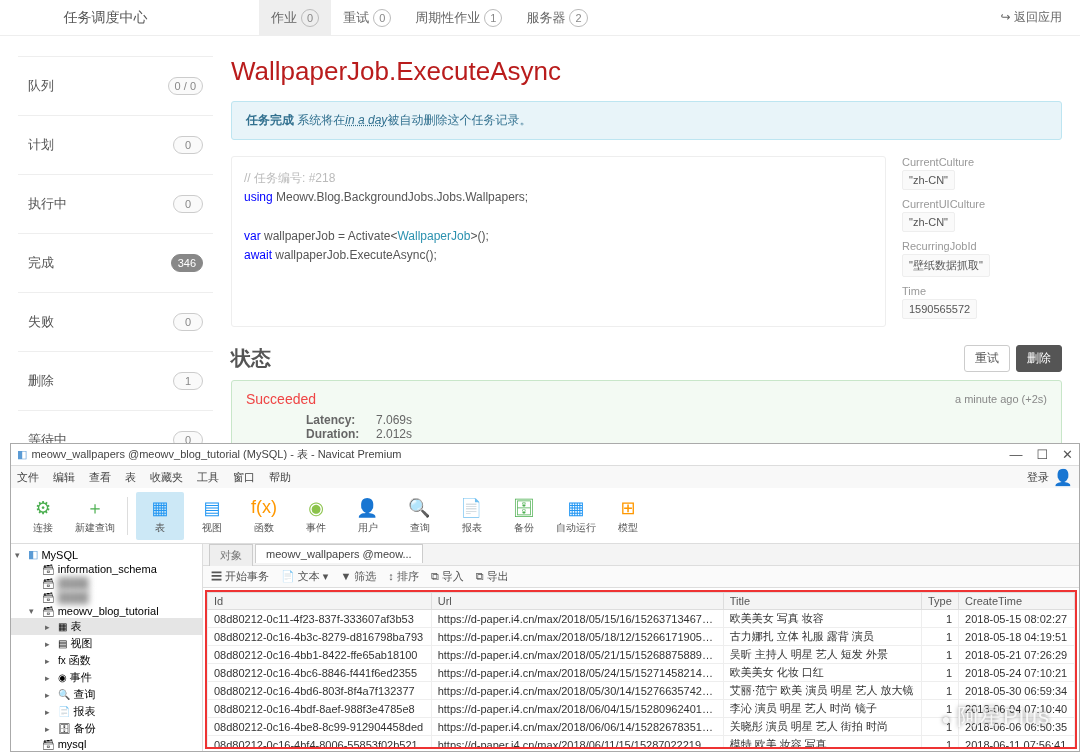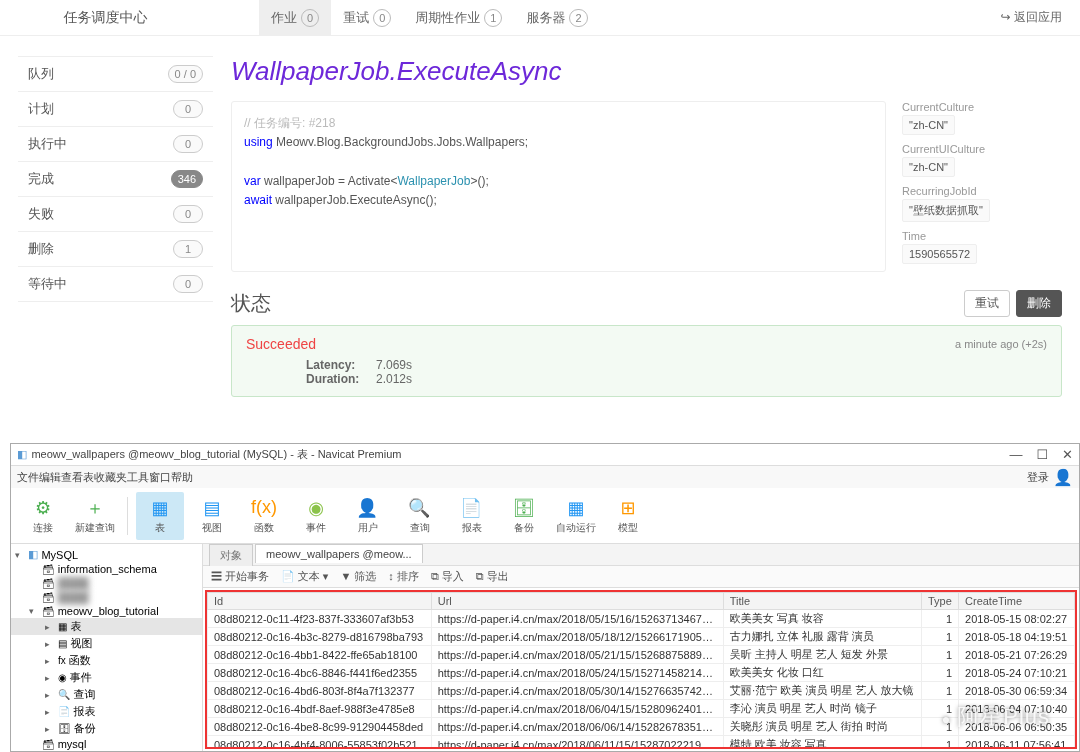"队列" .sidebar .item { padding: 8px 10px -> 20px 10px }
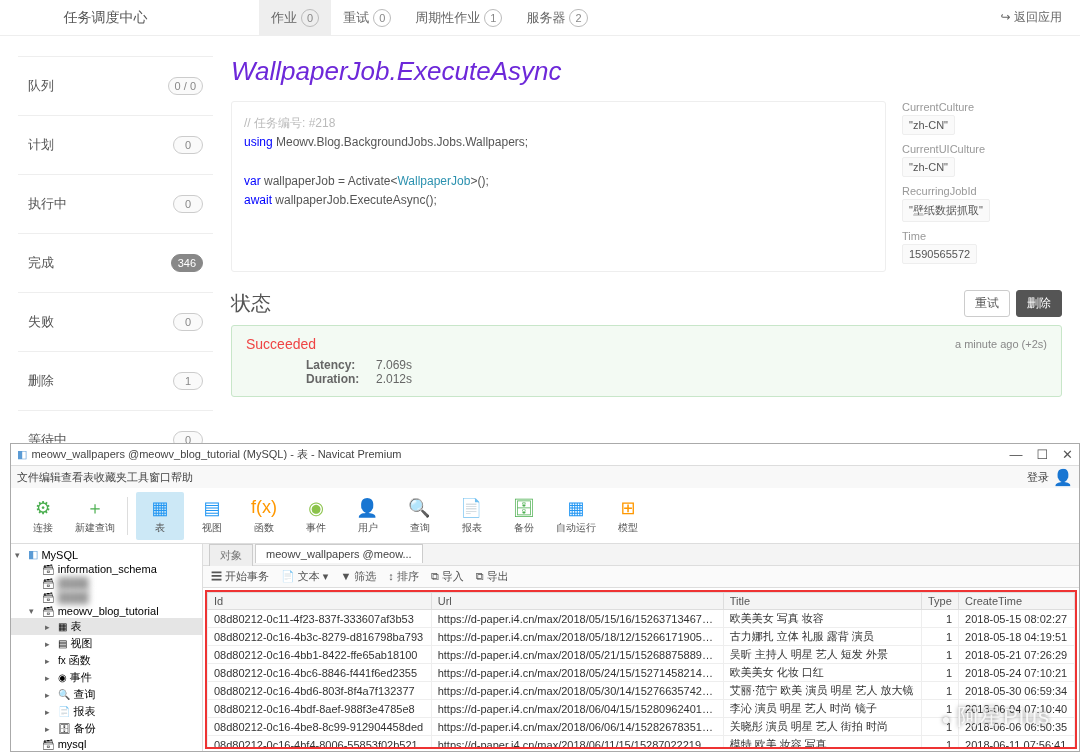"WallpaperJob.ExecuteAsync" .main h1 { color: #6d28d9 -> #b91c1c; font-style: italic -> none }
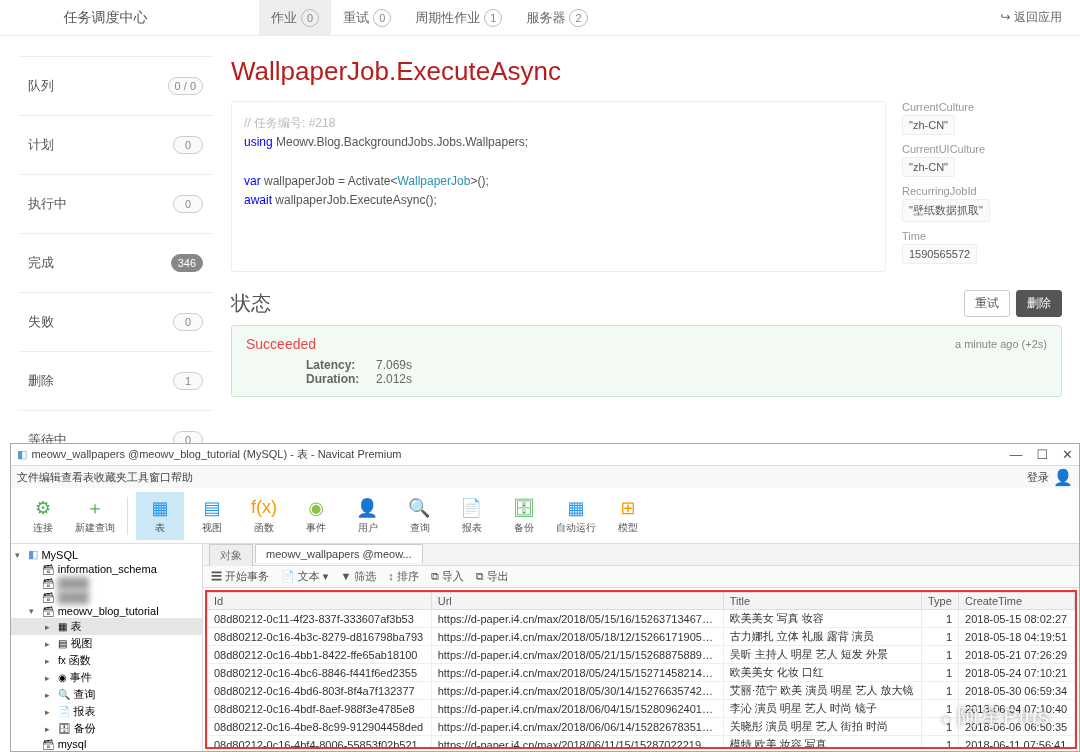"任务完成 系统将在in a day被自动删除这个任务记录。" div.alert { html: none -> <div> <strong>任务完成</strong><span> 系统将在</span><span>in a day</span><span>被自动删除这个任务记录。</span> </div> }
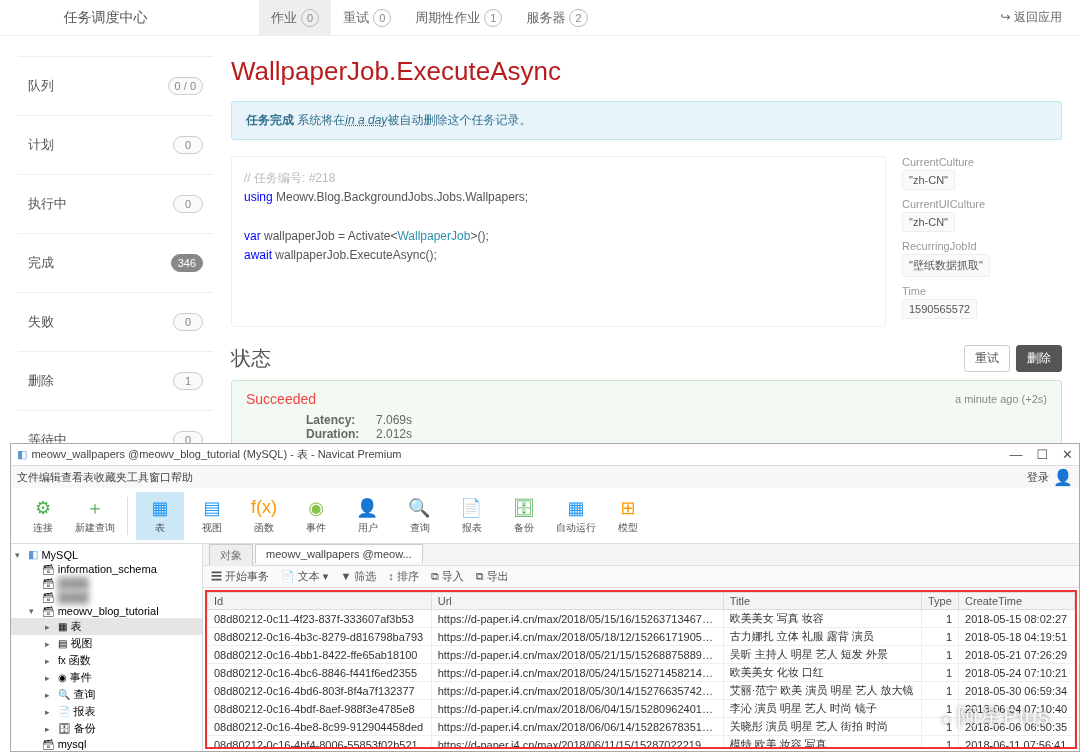"状态" .status-head h2 { font-weight: 400 -> 700 }
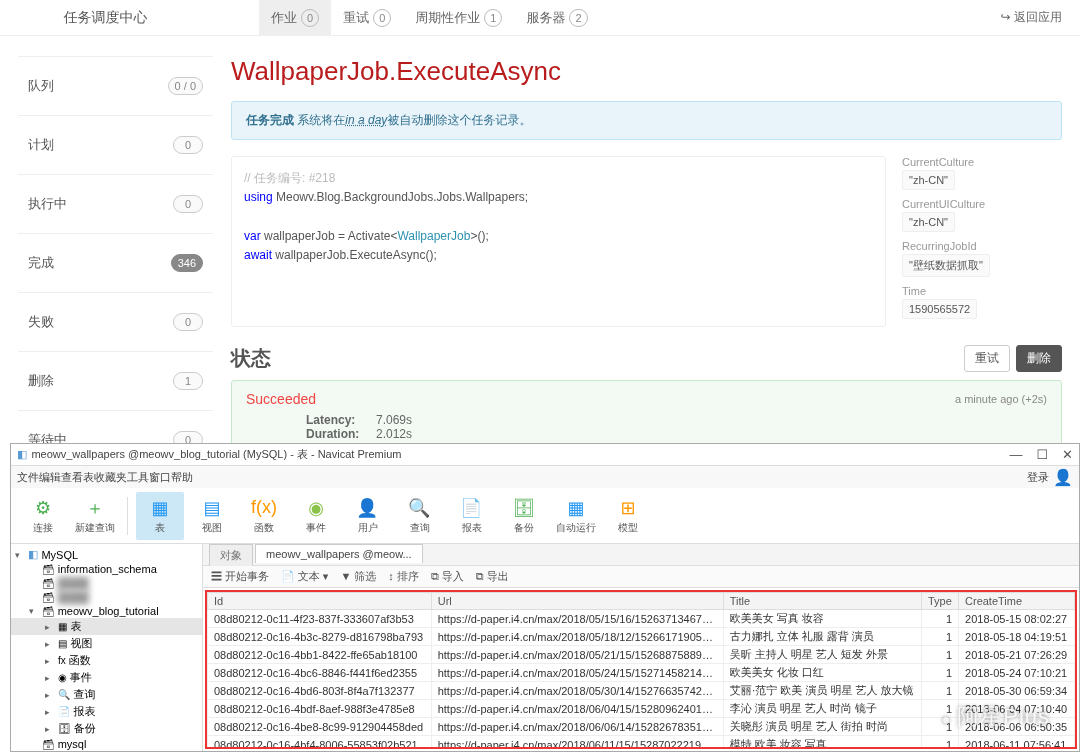"文件" .nav-menu { gap: none -> 14px }
